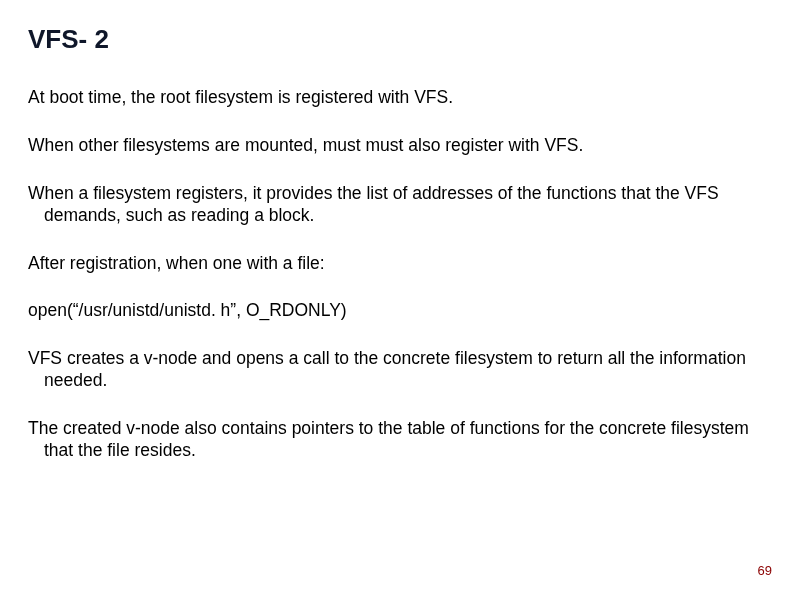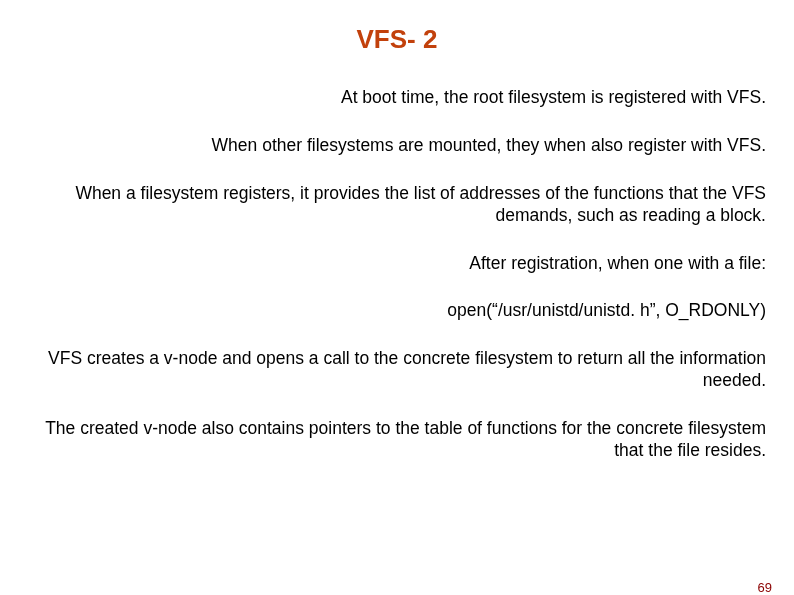"VFS- 2" .slide-title { color: #c2410c -> #0f172a; text-align: center -> none }
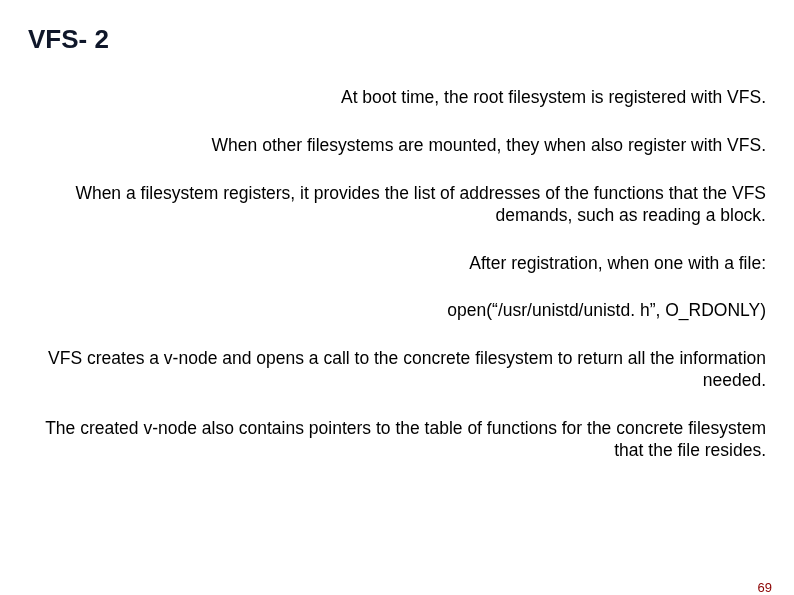"At boot time, the root" .body-text { text-align: right -> none }
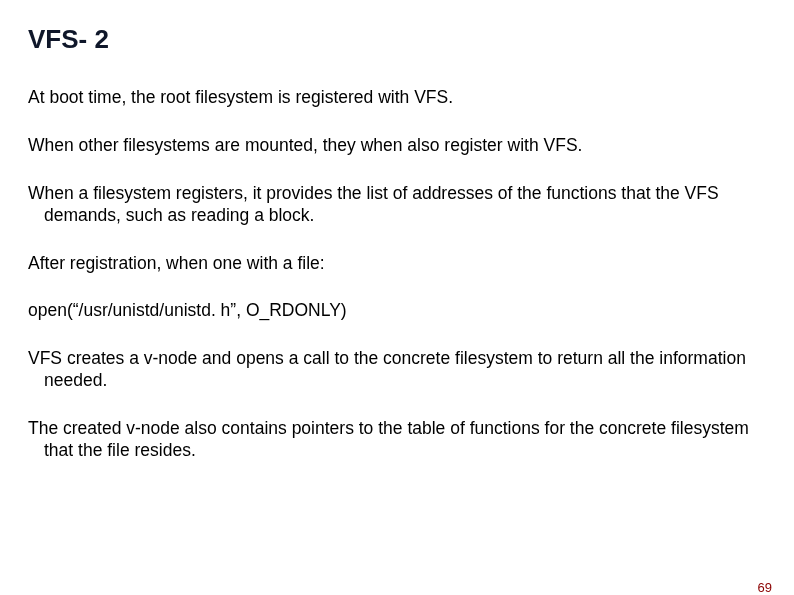"When other filesystems are mounted," p.body-text { text: they when -> must must }
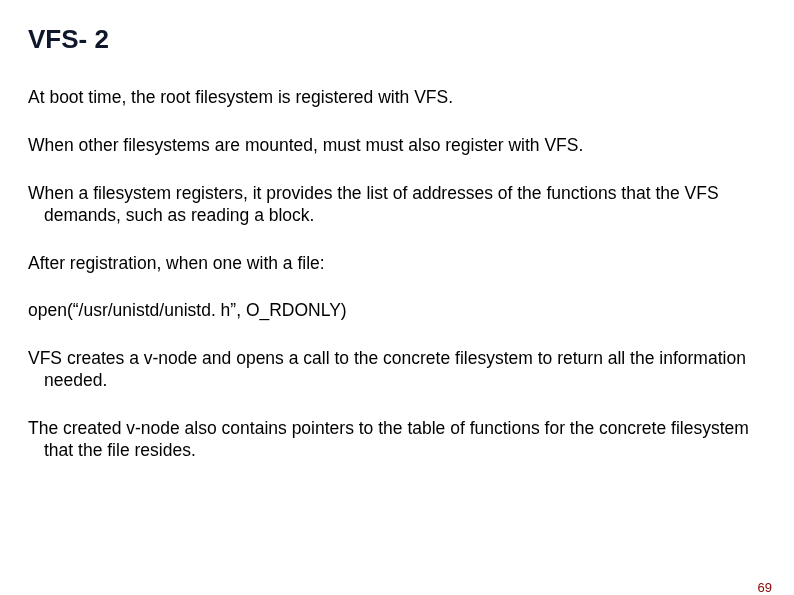"69" .page-number { bottom: 0 -> 17px }
